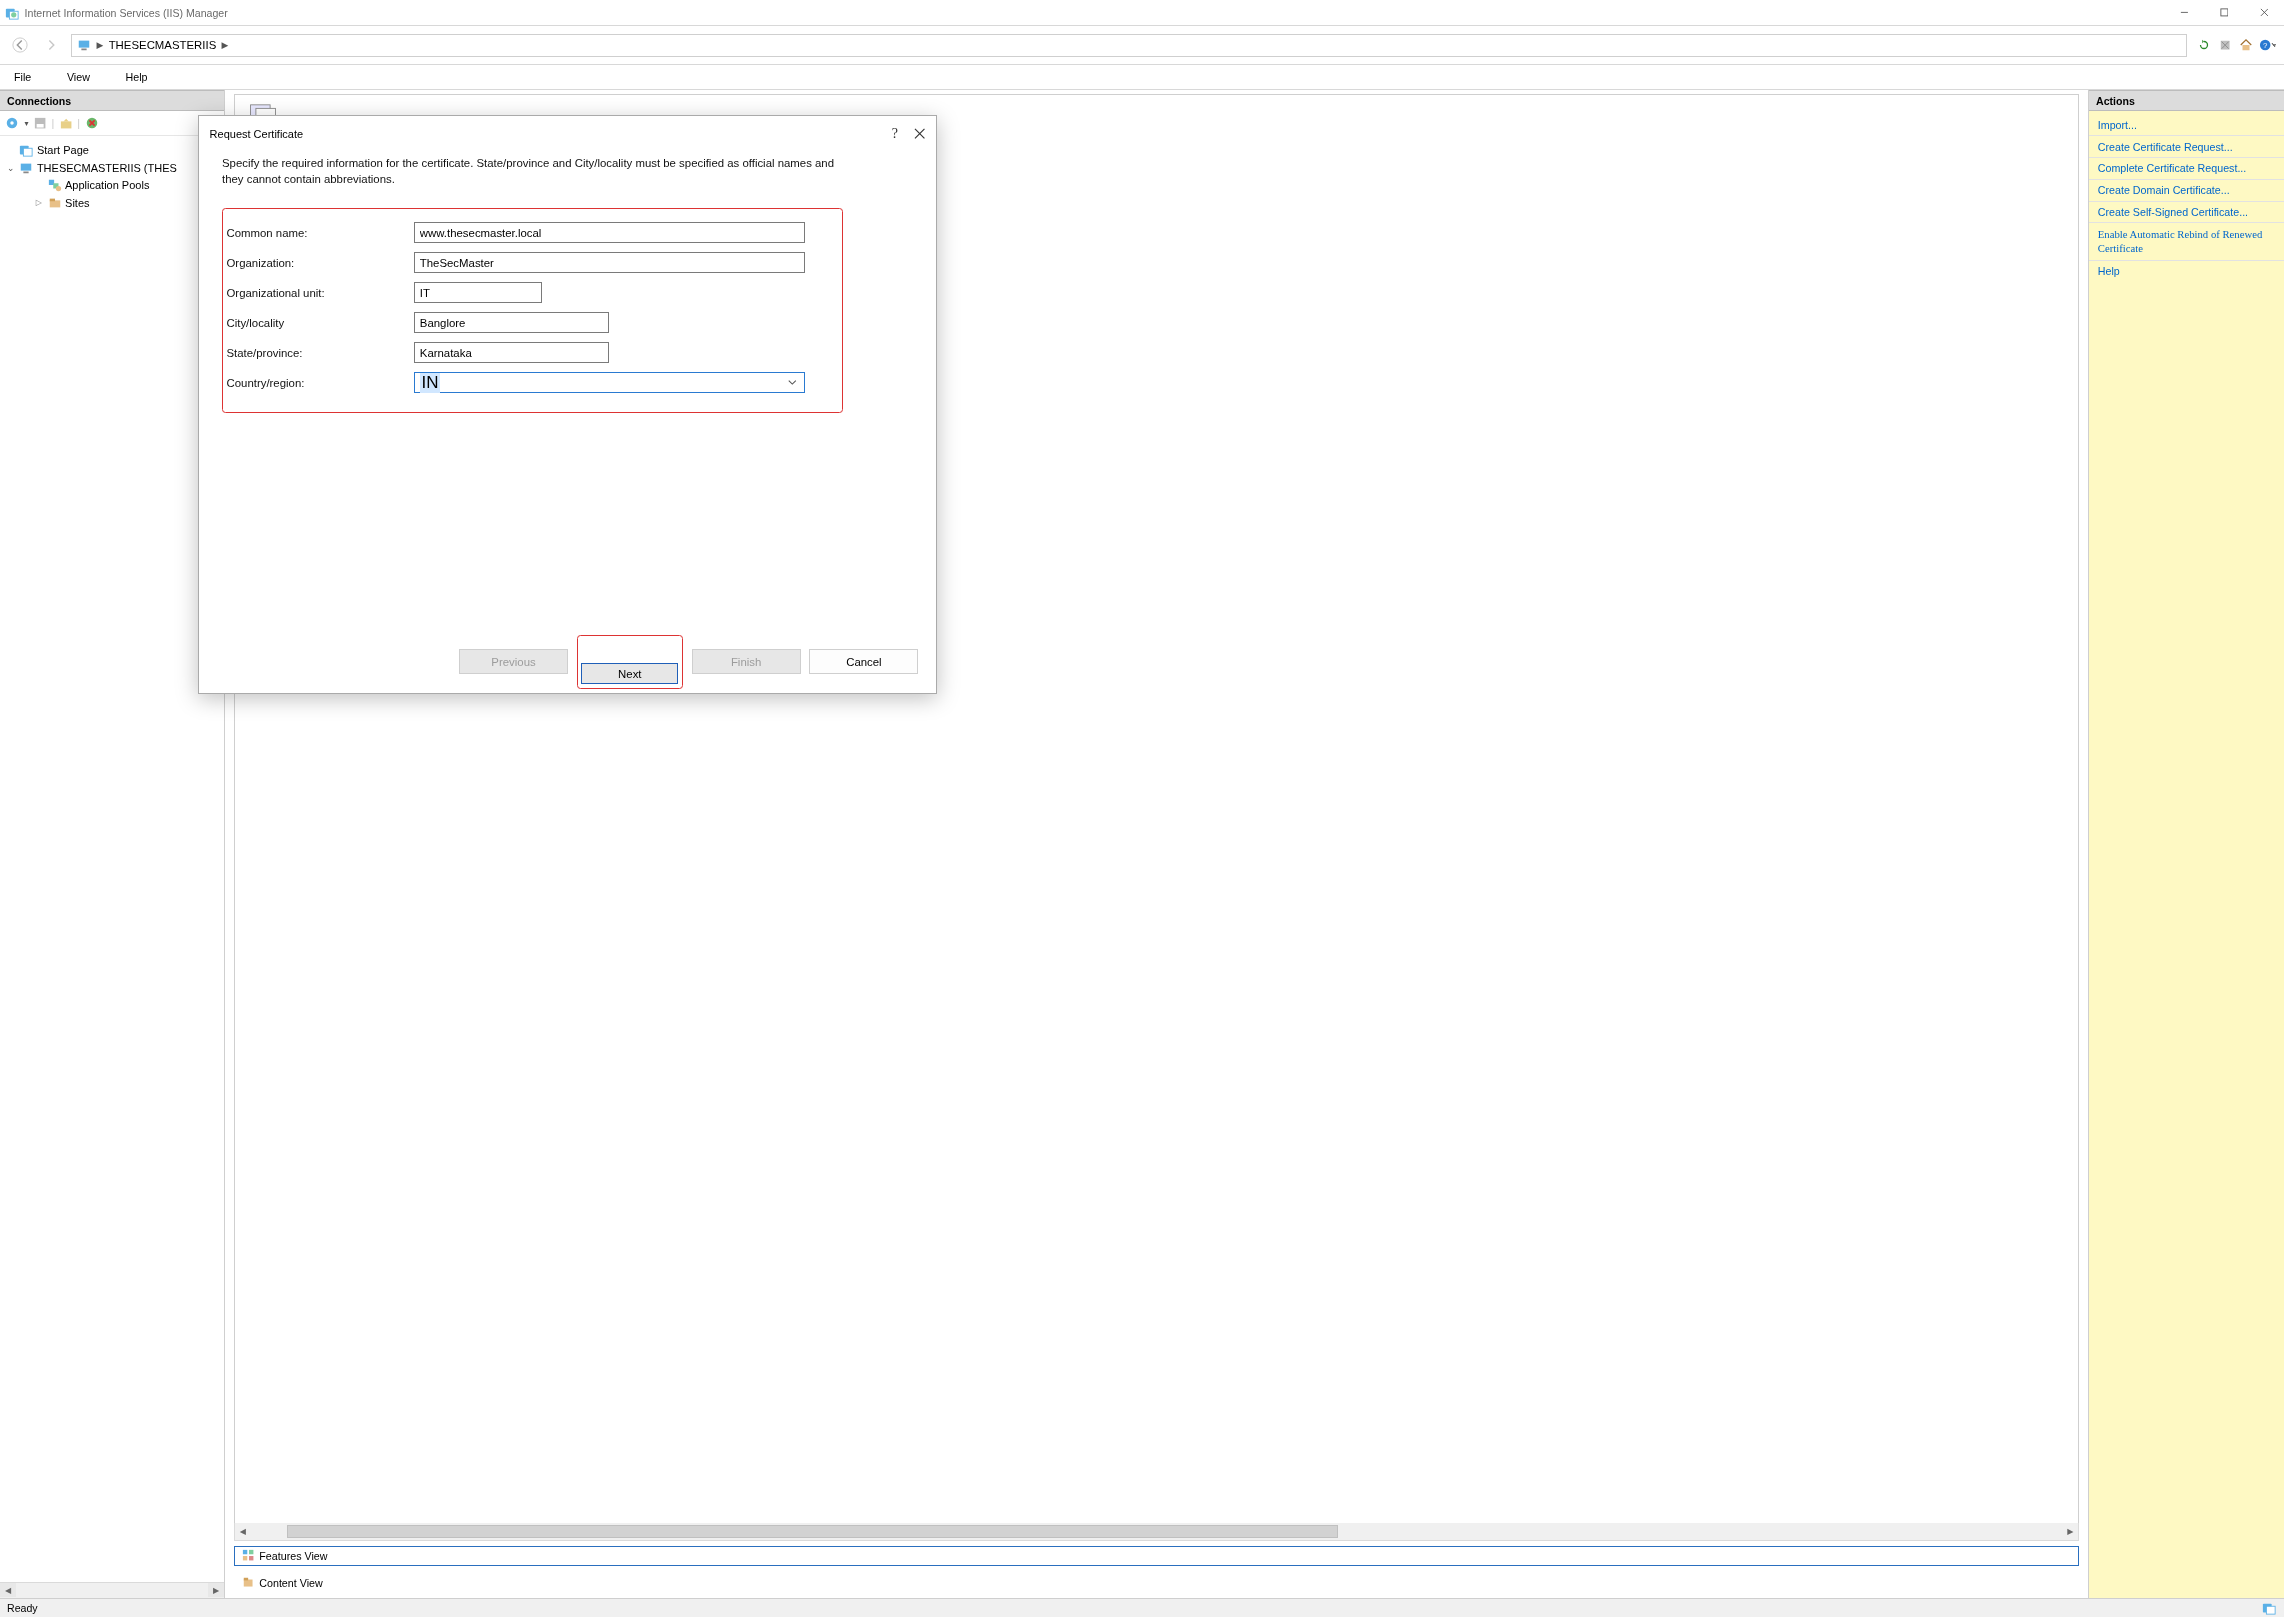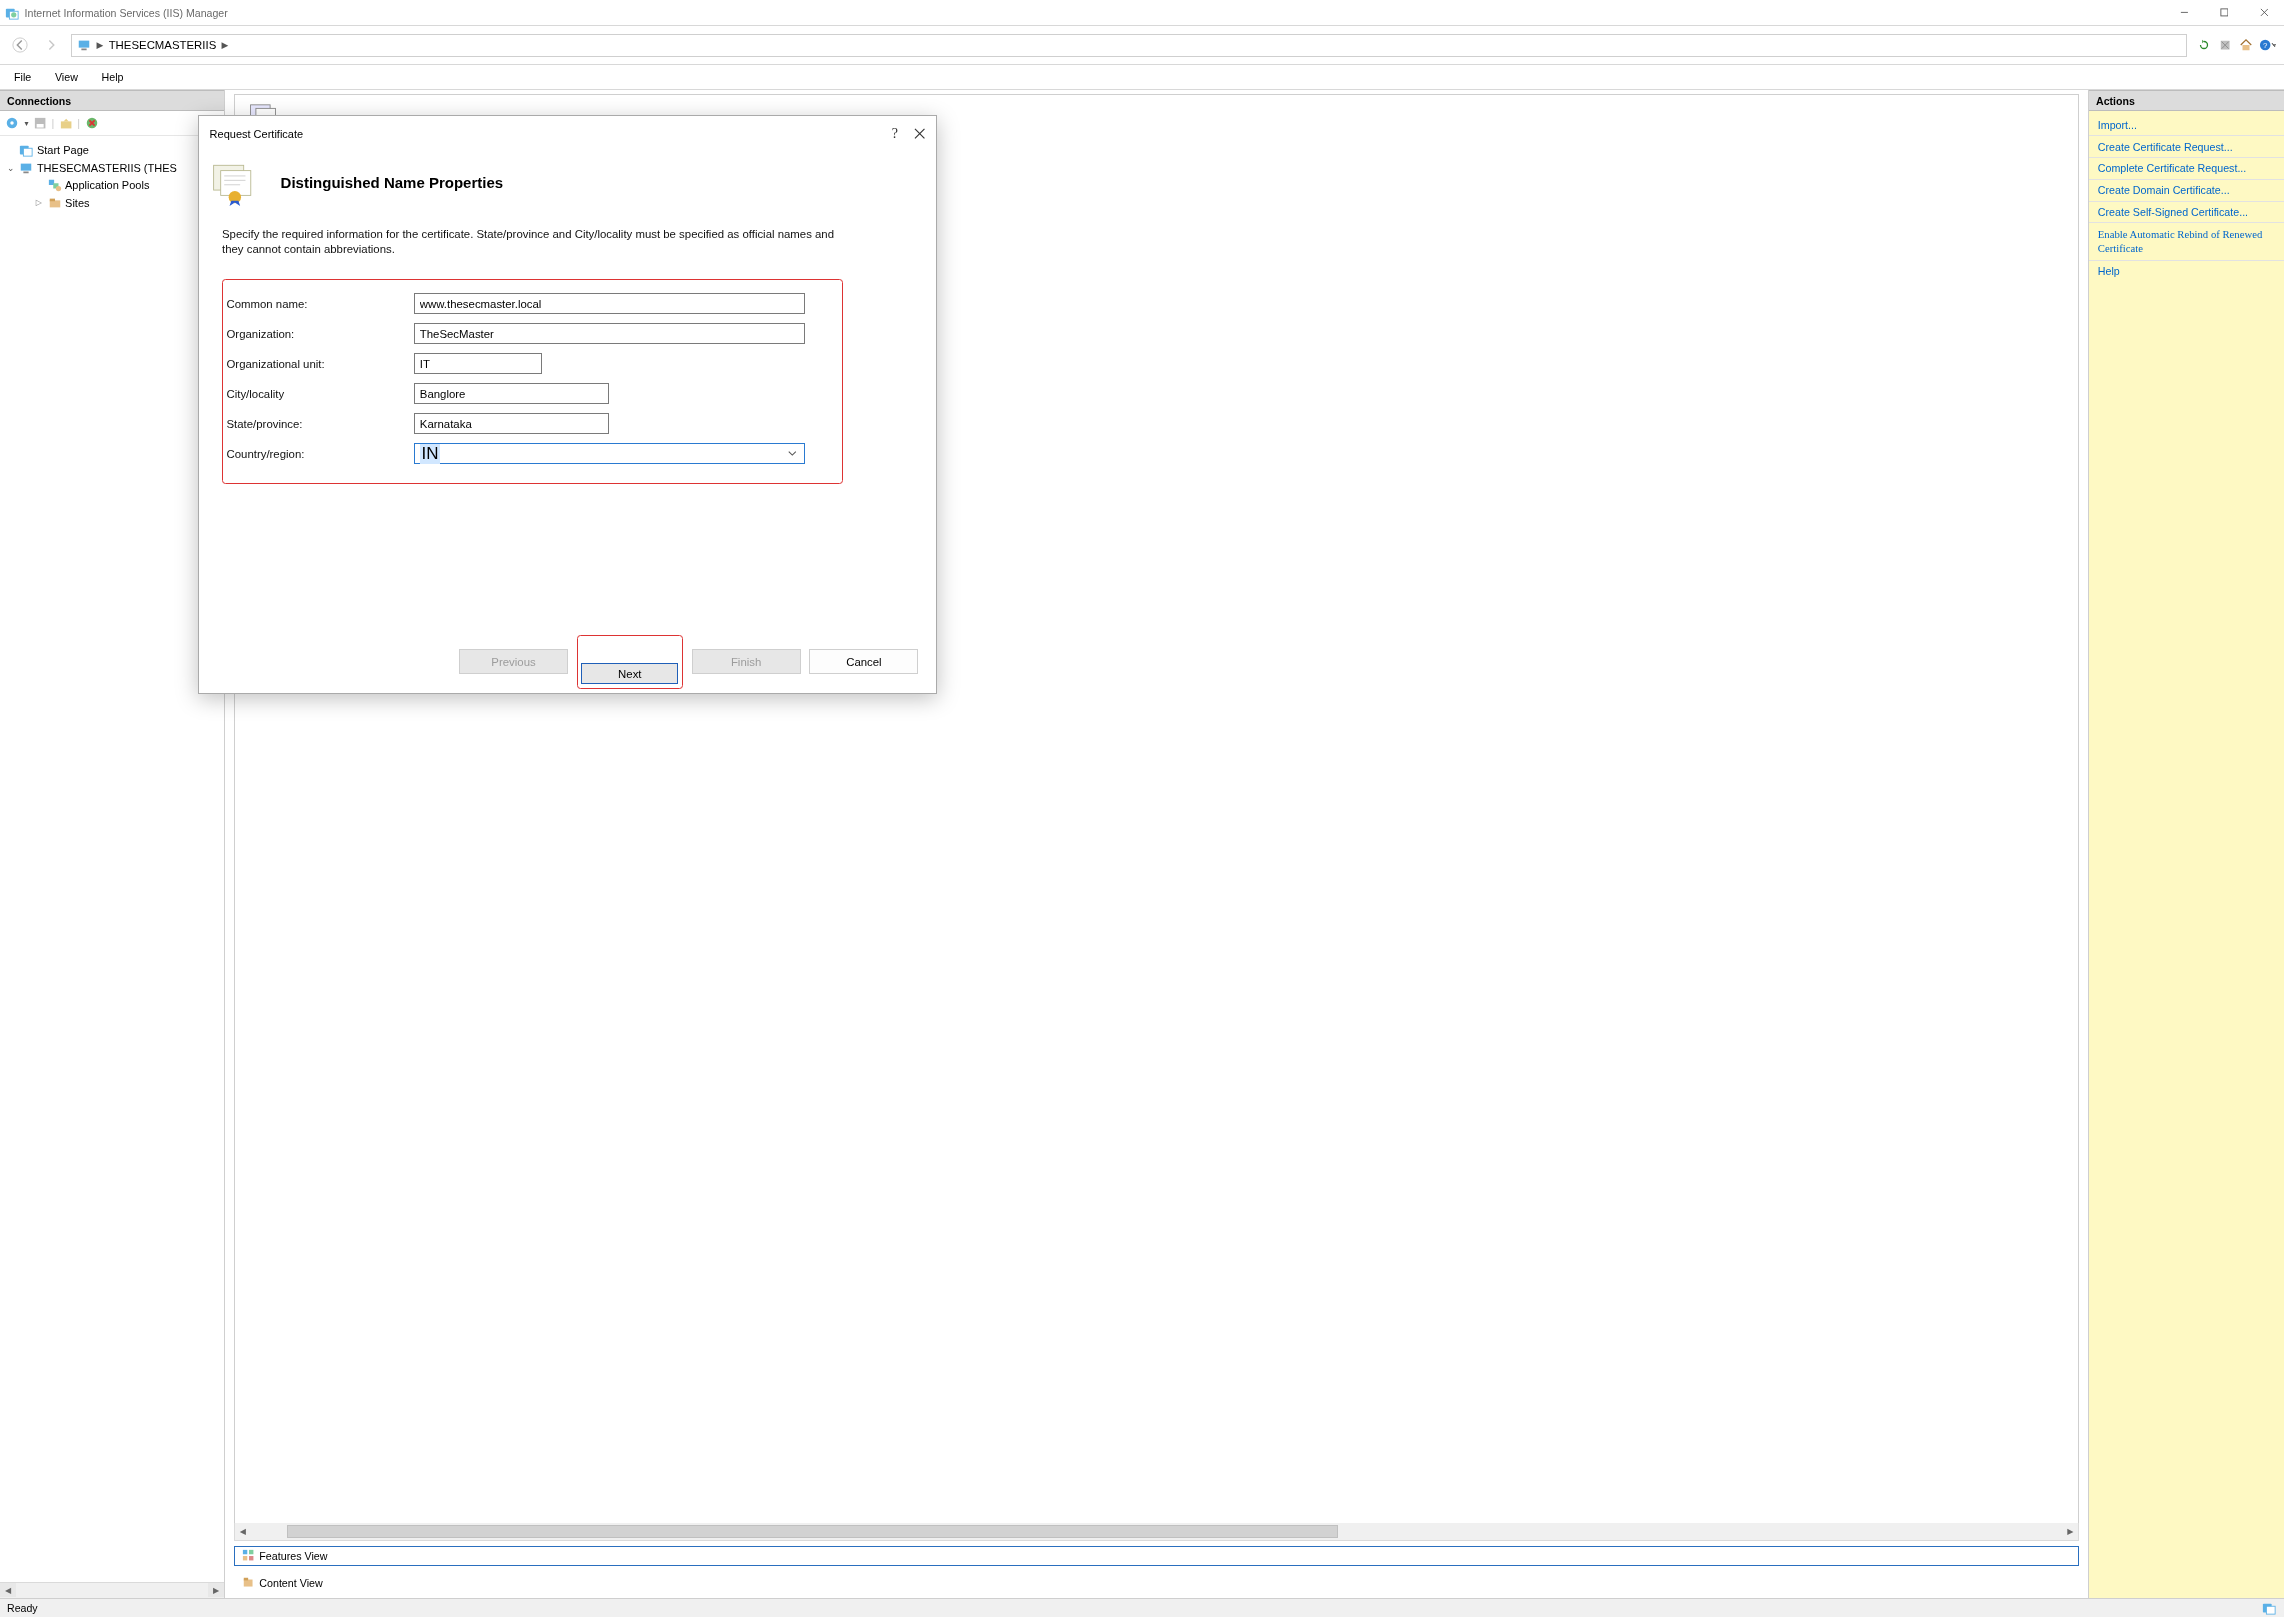"File" .menubar { gap: 6px -> 18px }
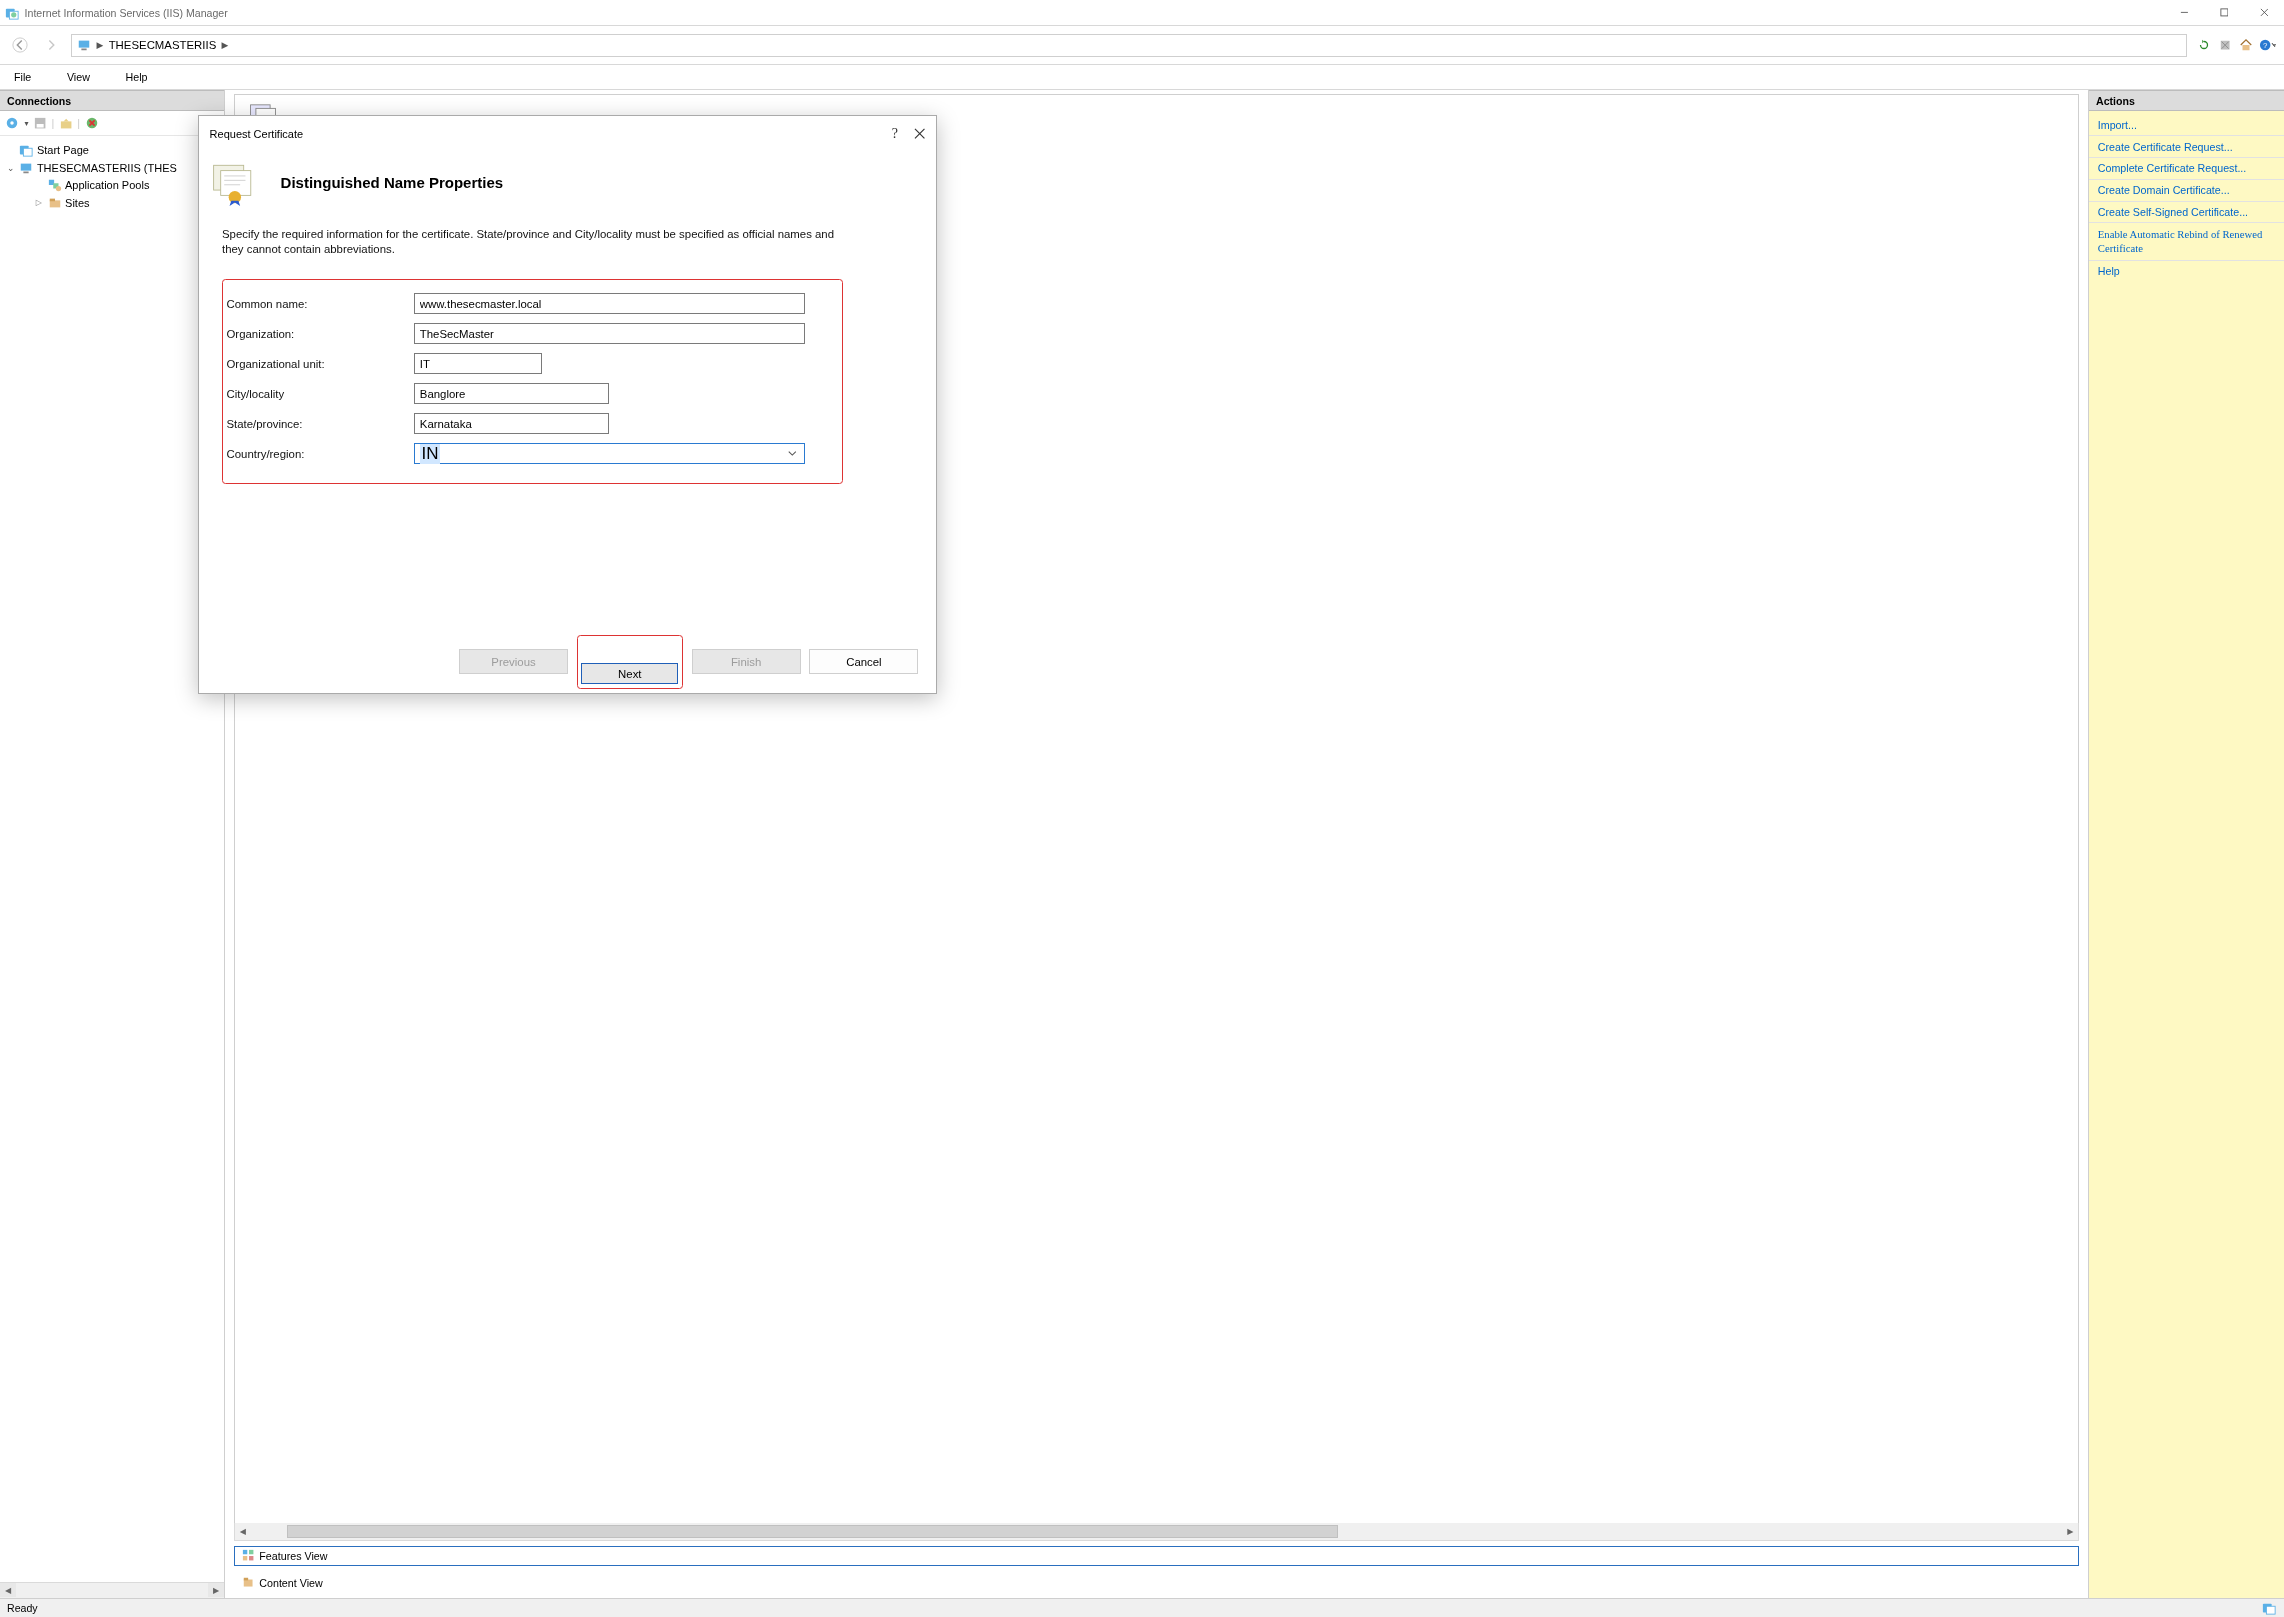"Distinguished Name Properties" div.dlg-head { html: <div> <span> <svg> <rect></rect> <rect></rect> <line></line> <line></line> <line></line> <circle></circle> <path></path> </svg> </span> <h2>Distinguished Name Properties</h2> </div> -> none }
